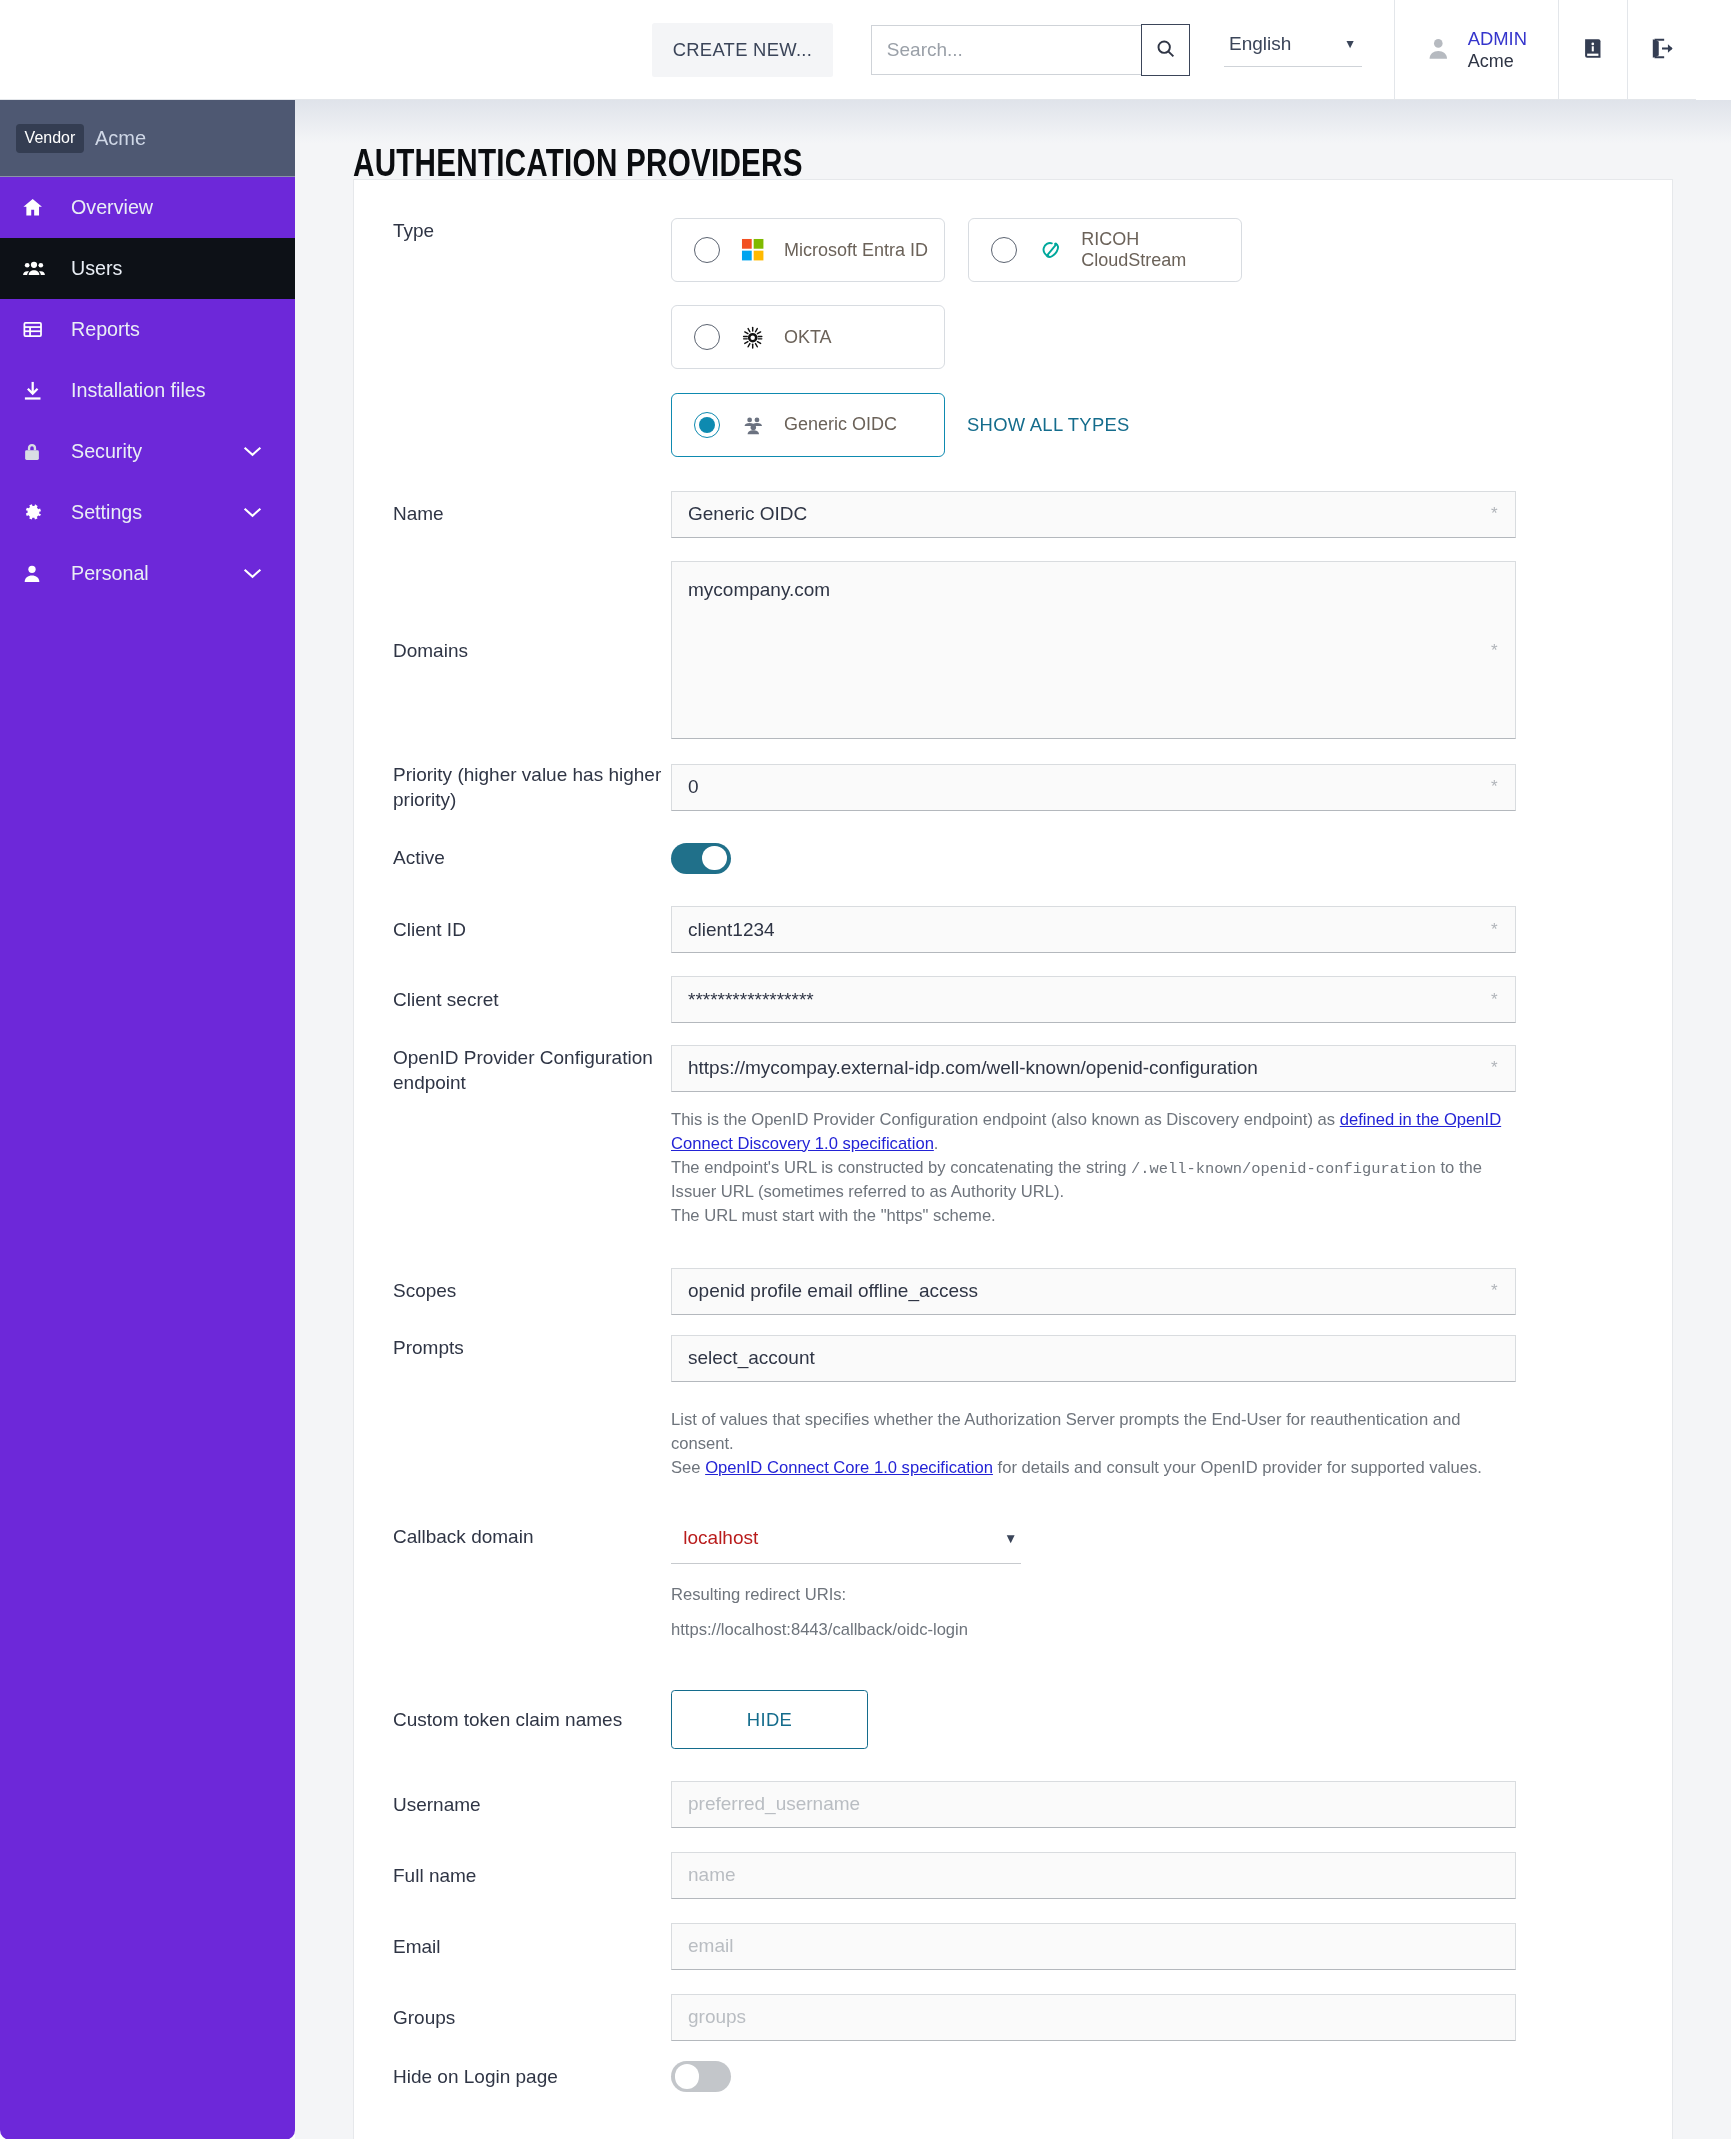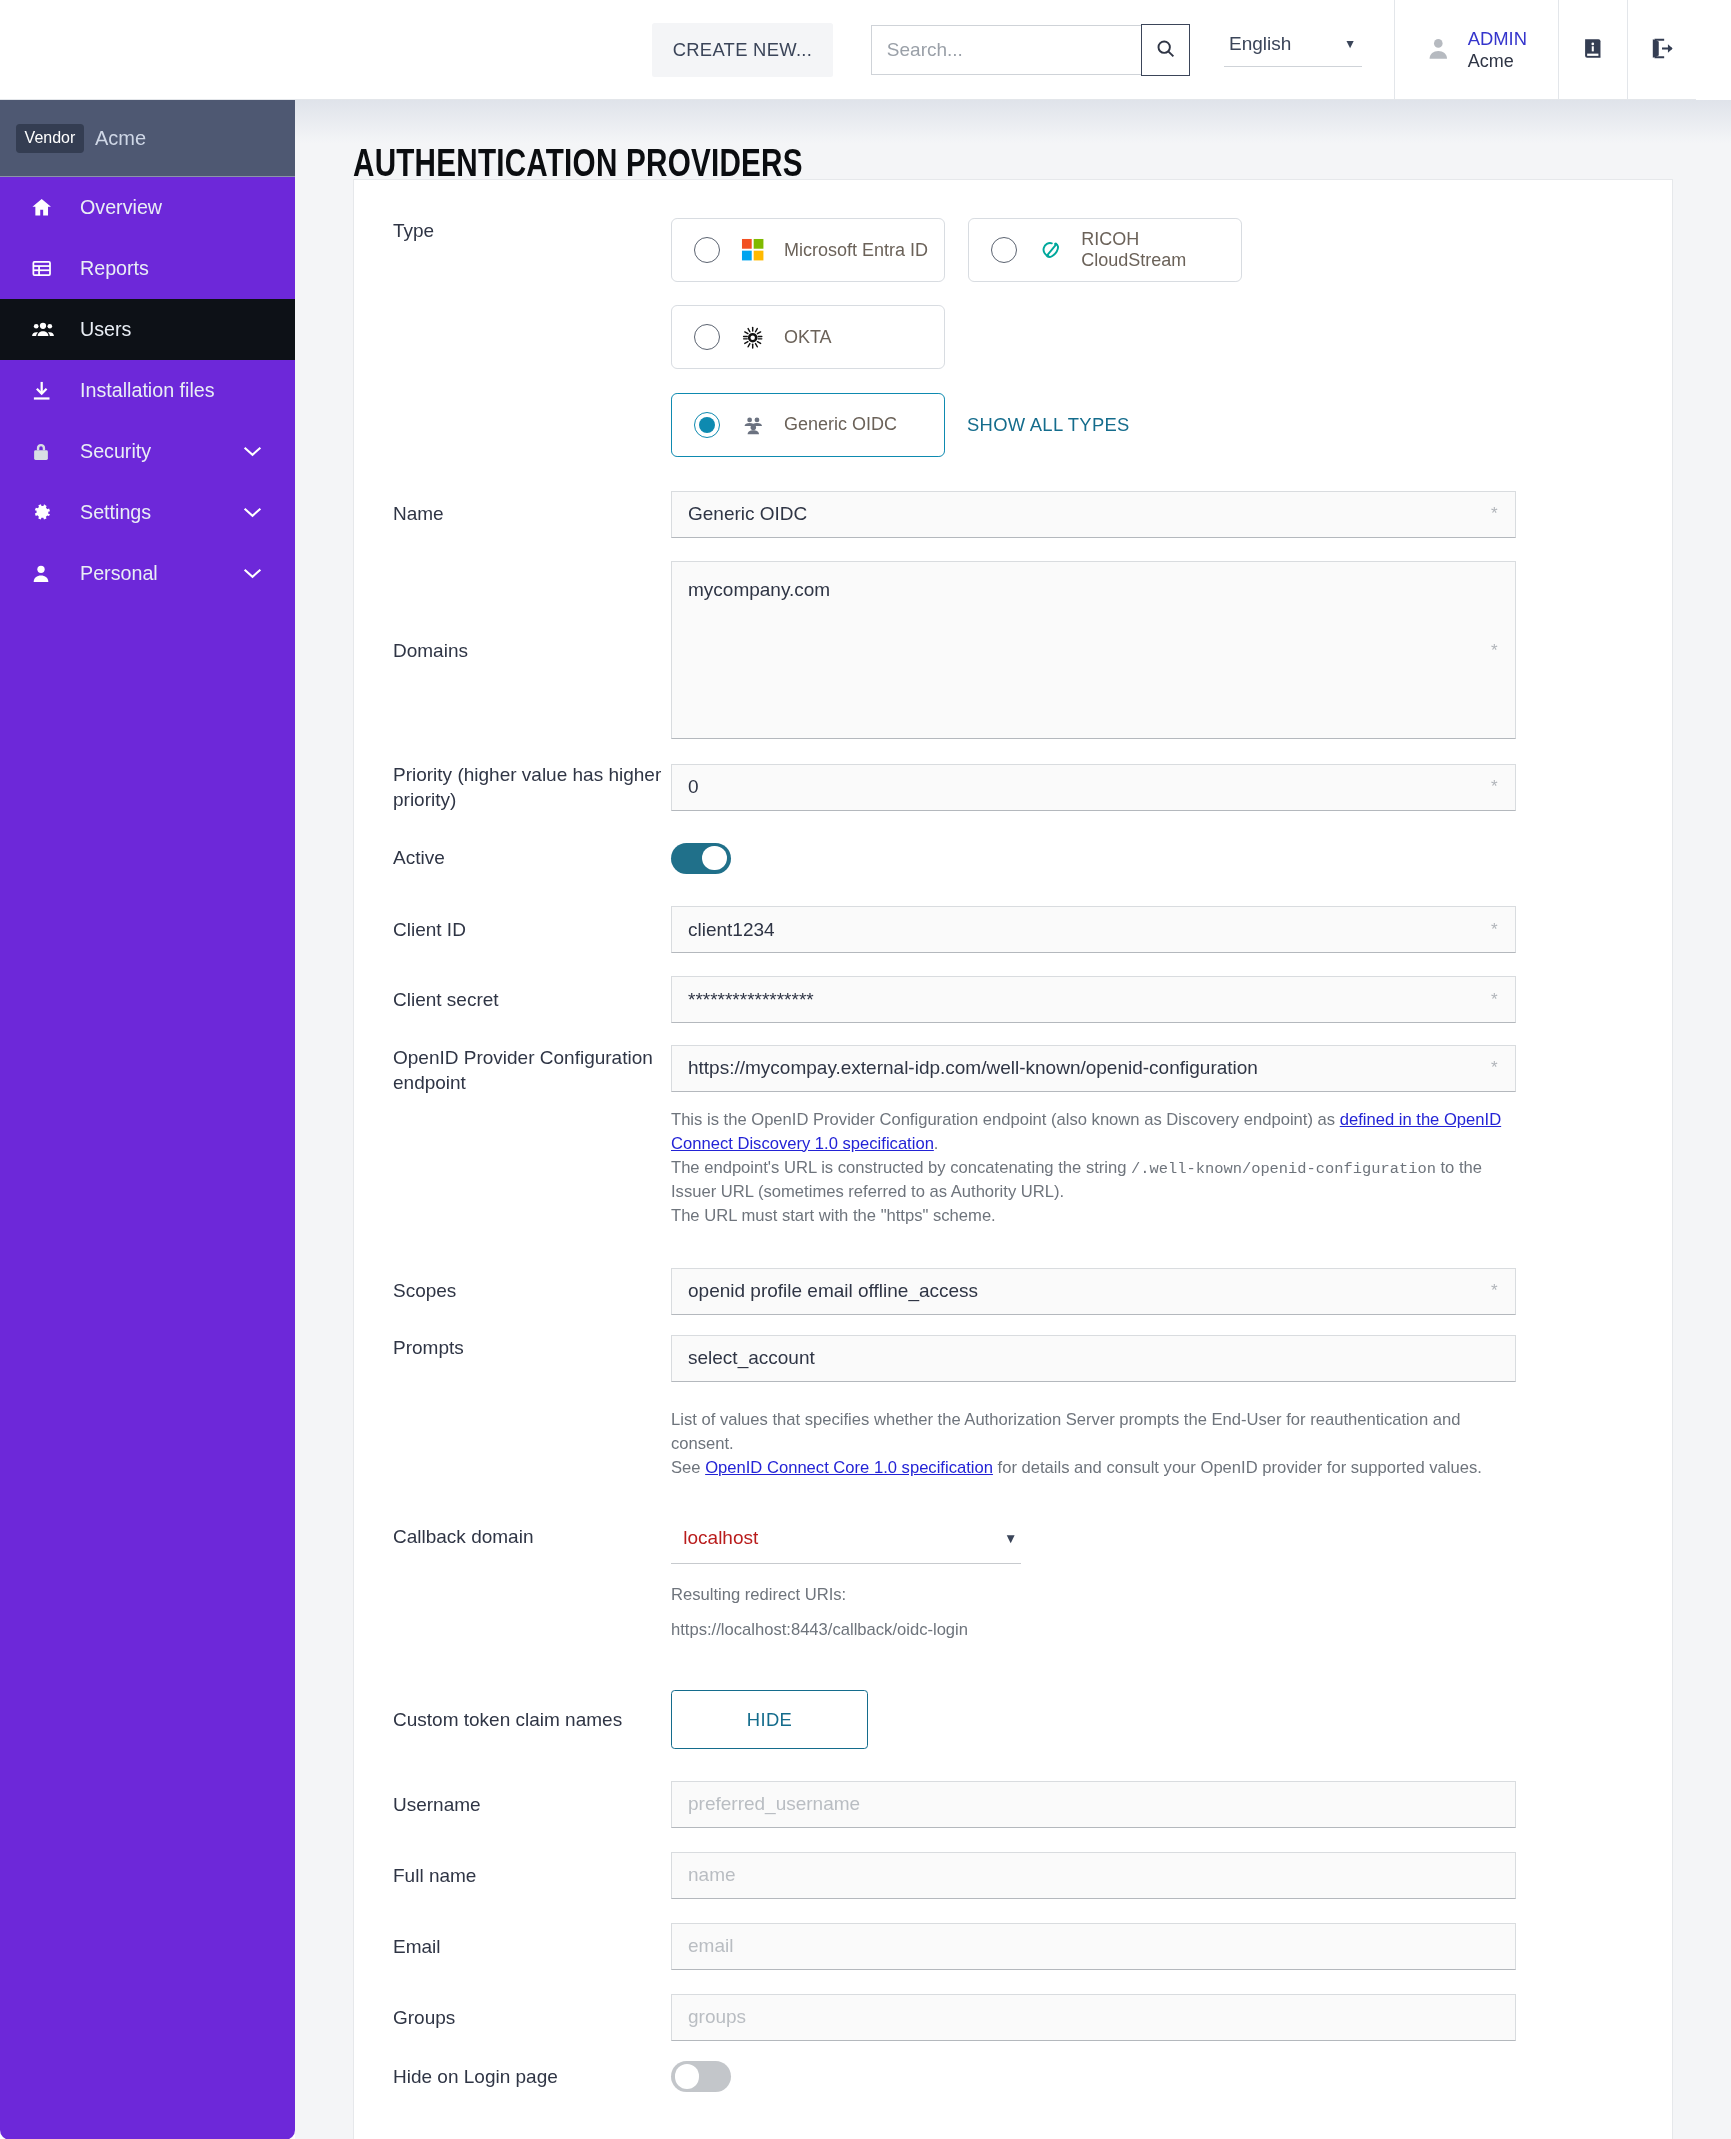"Overview" .nav-item { padding-left: 30px -> 21px }
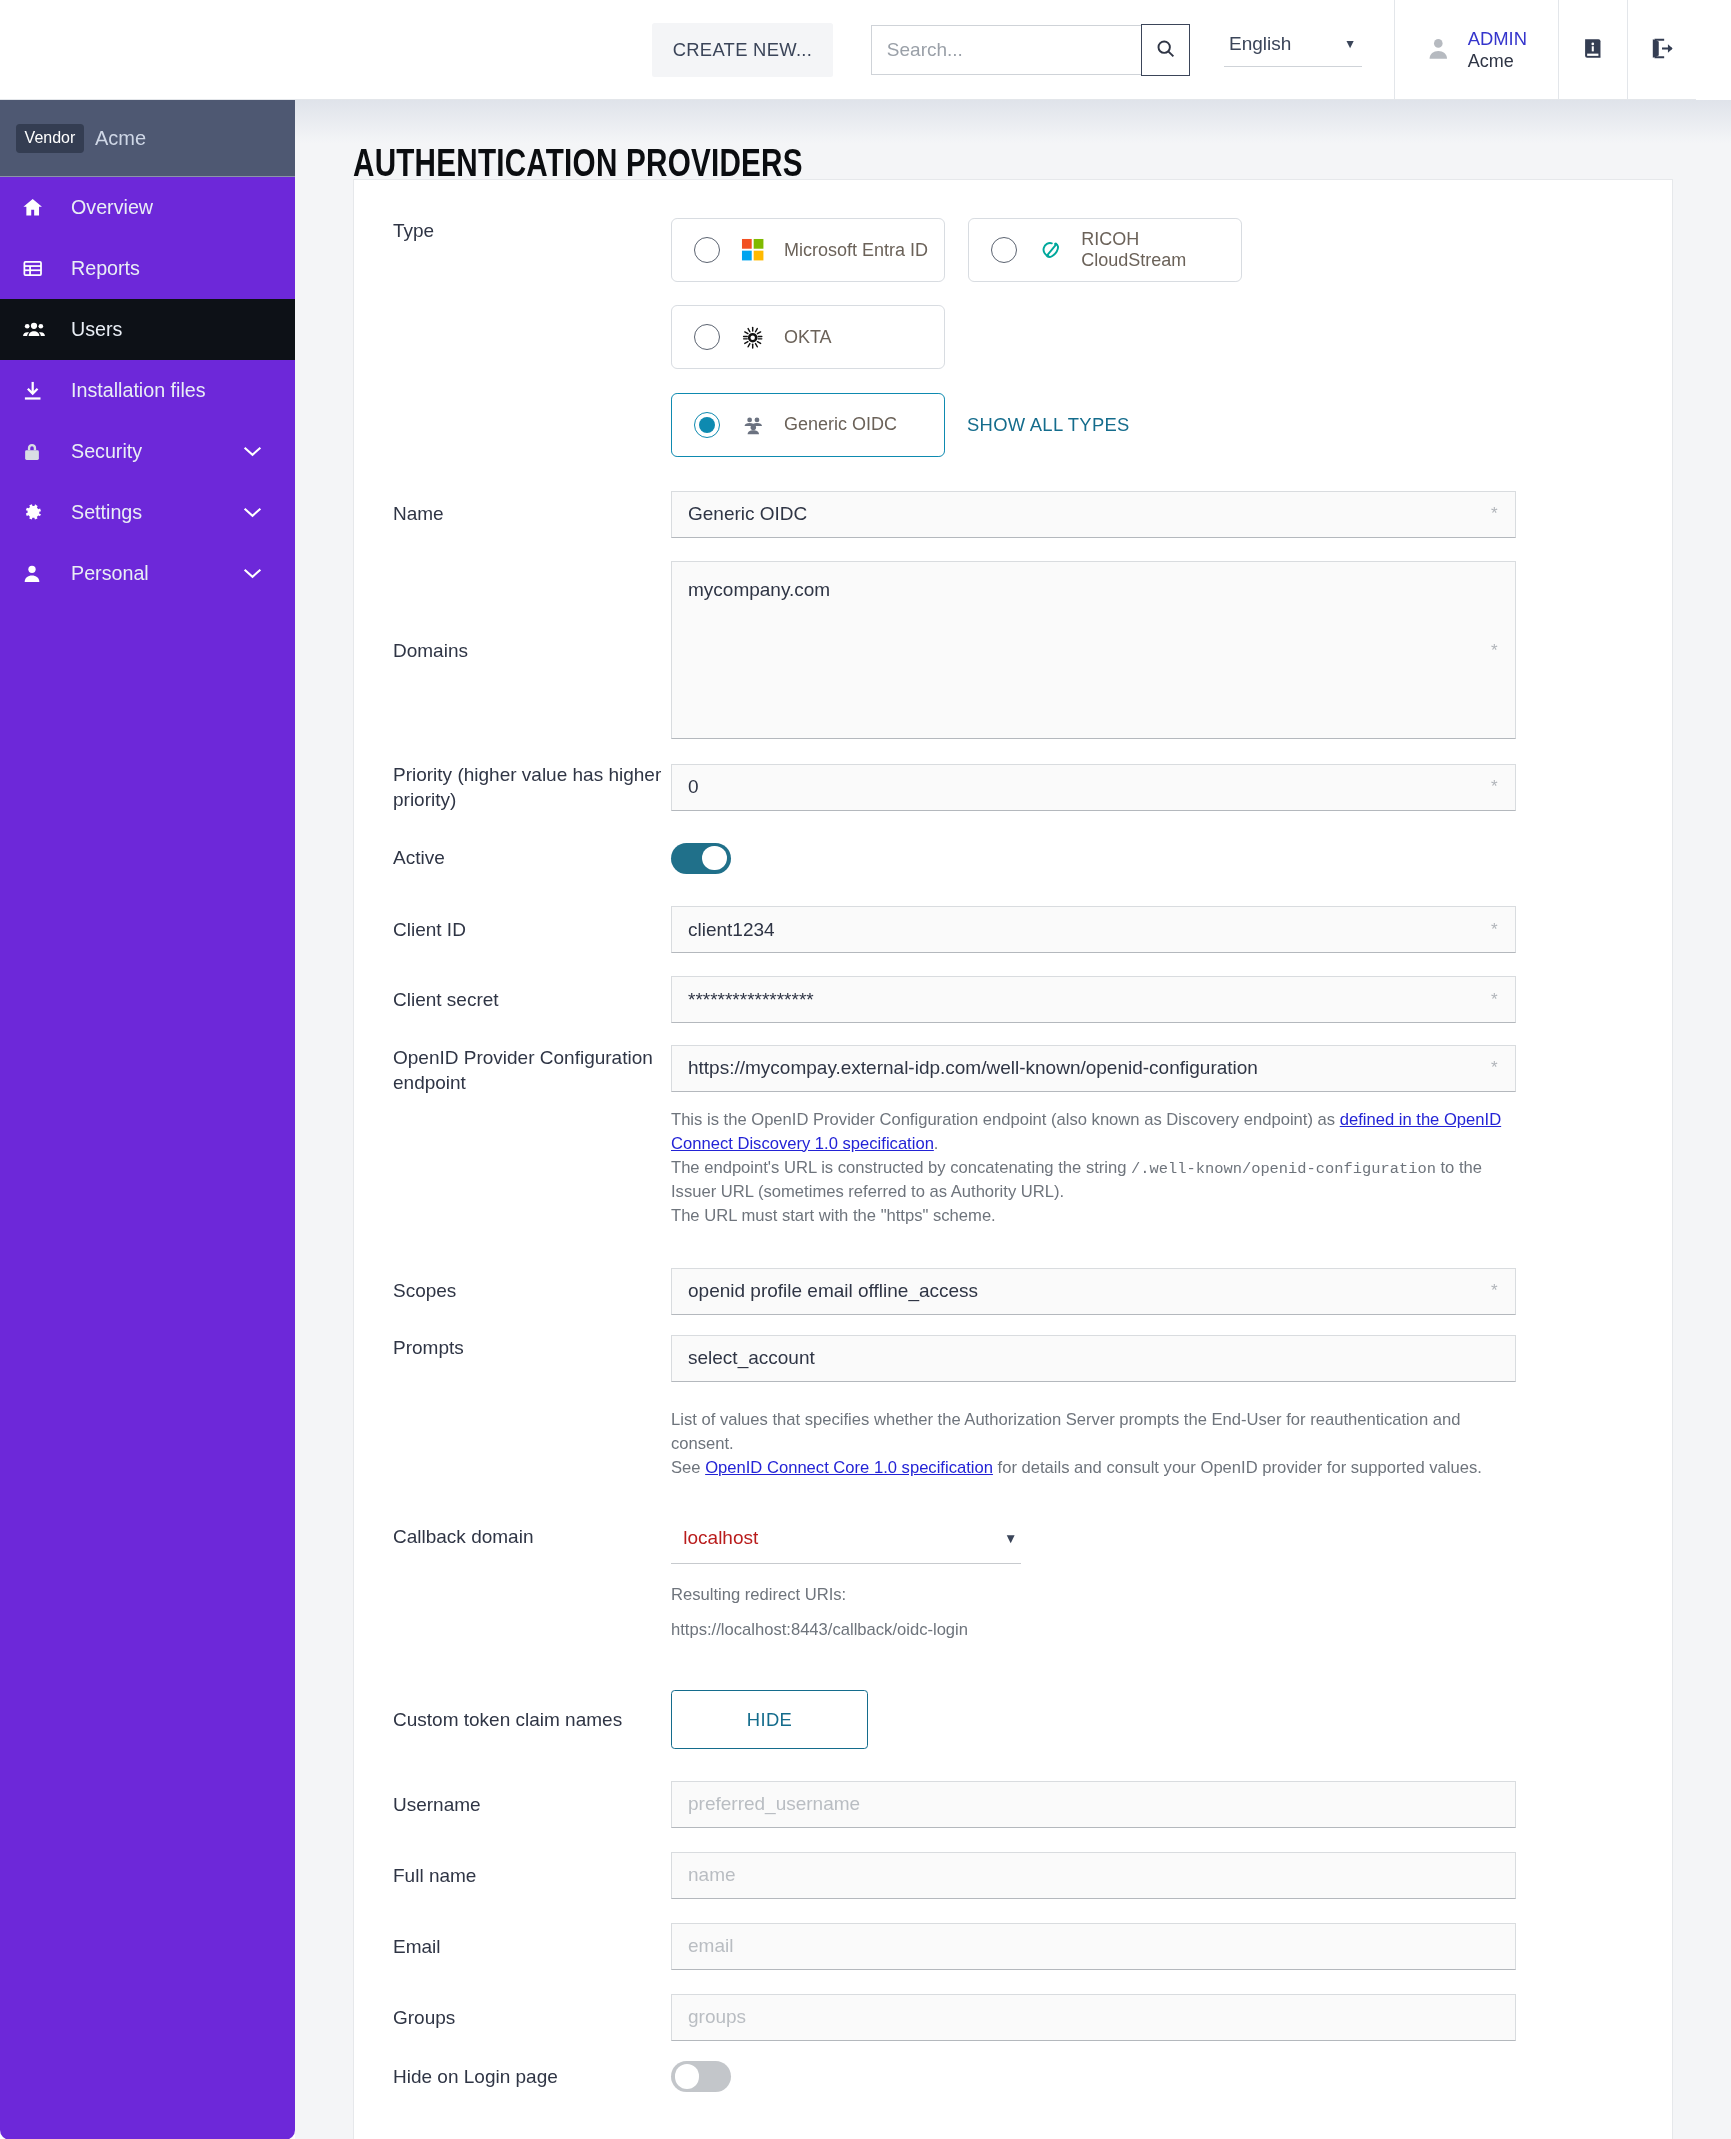"Reports" div.nav-item { order: before "Users" -> after "Users" }
